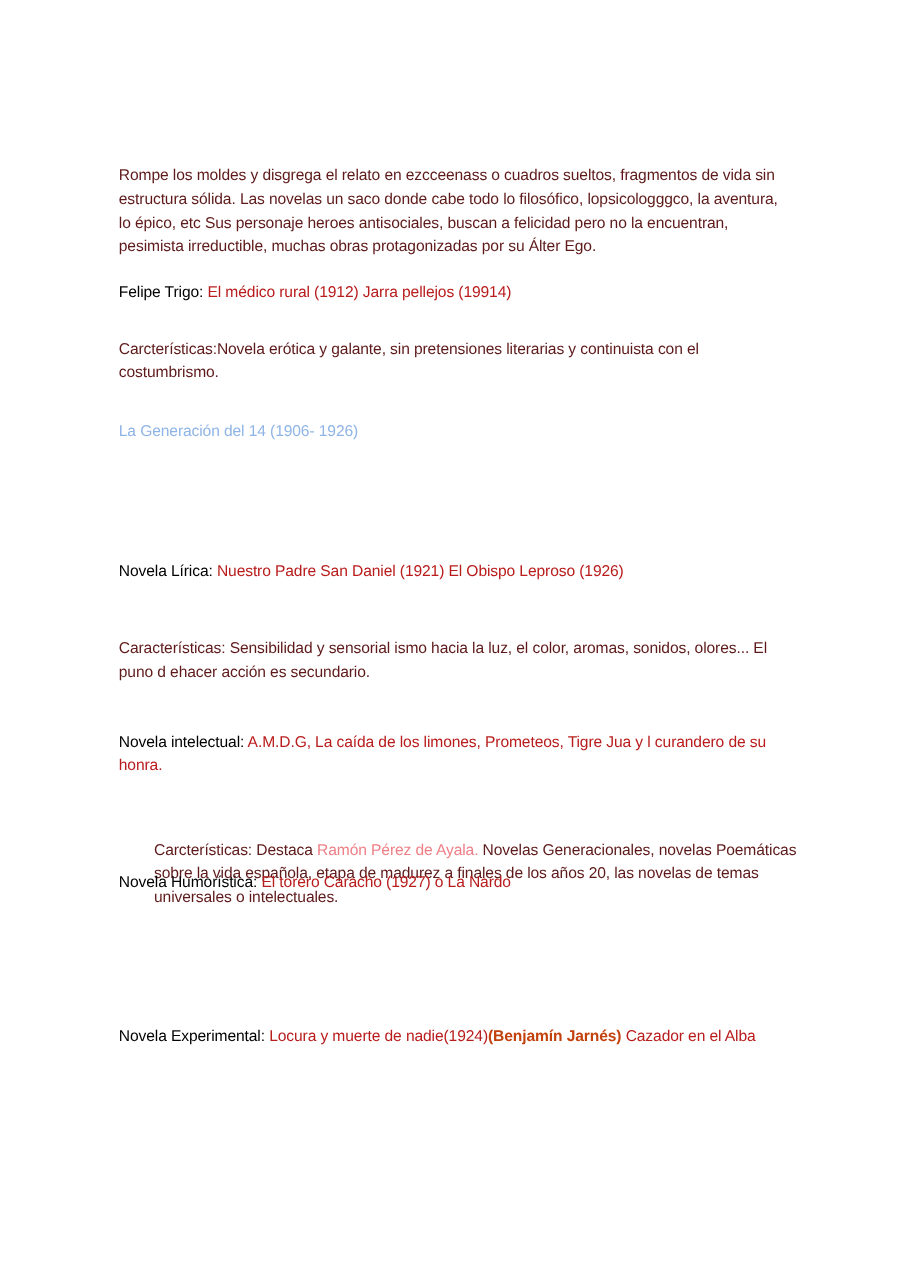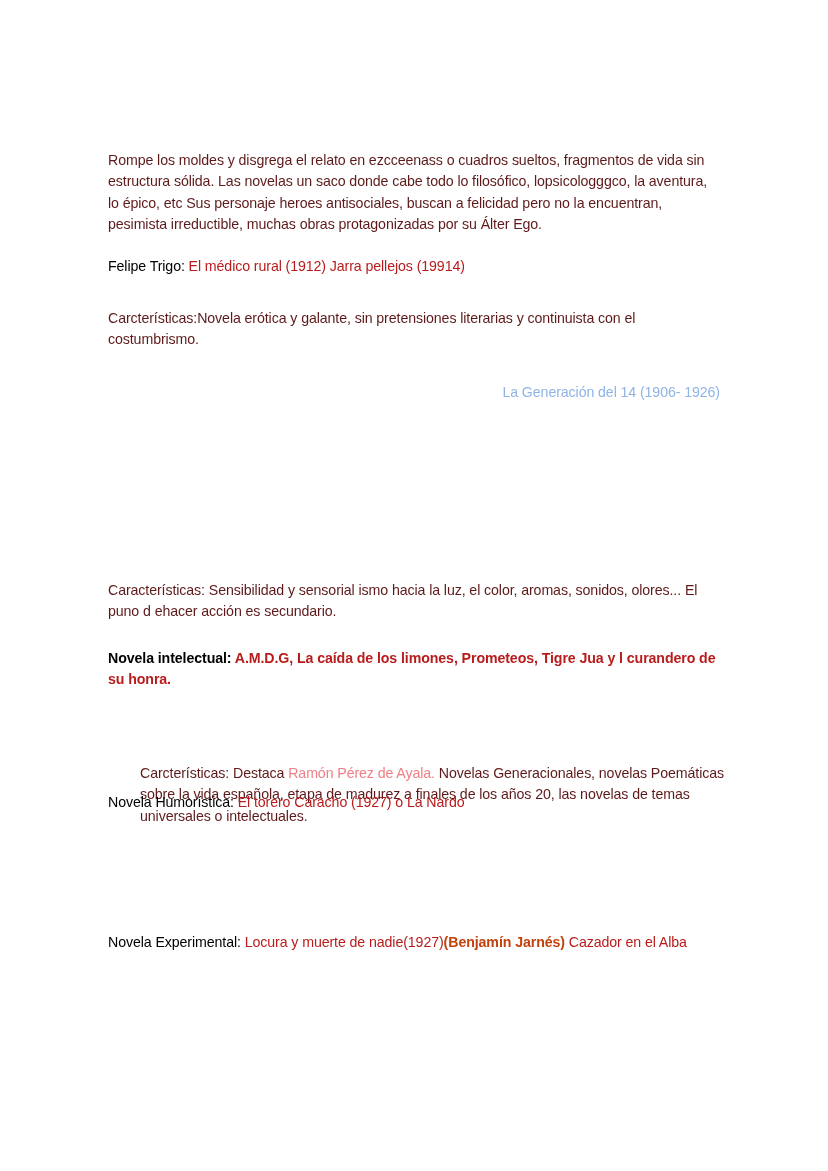"La Generación del 14 (1906-" .c-blue { text-align: right -> none }
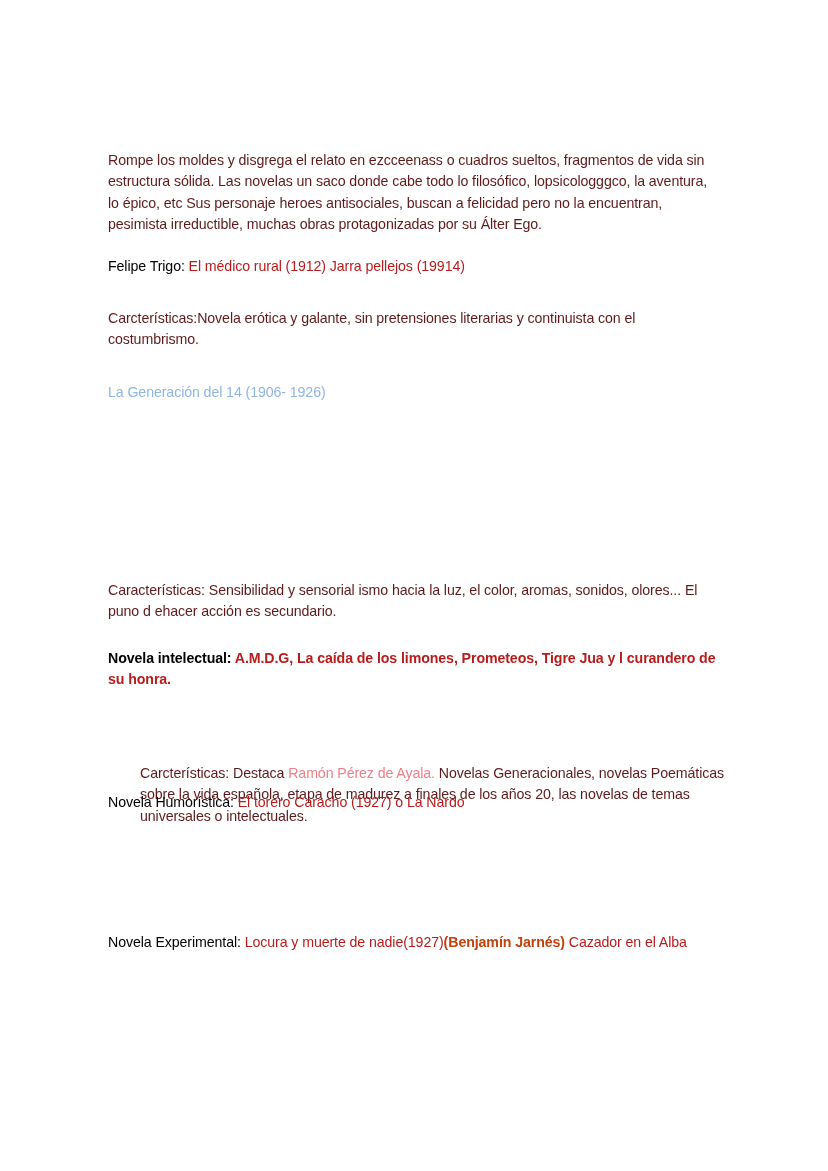"Novela Lírica: Nuestro Padre San" p.block { html: none -> <p> <span>Novela Lírica:</span><span> Nuestro Padre San Daniel (1921) El Obispo Leproso (1926)</span> </p> }
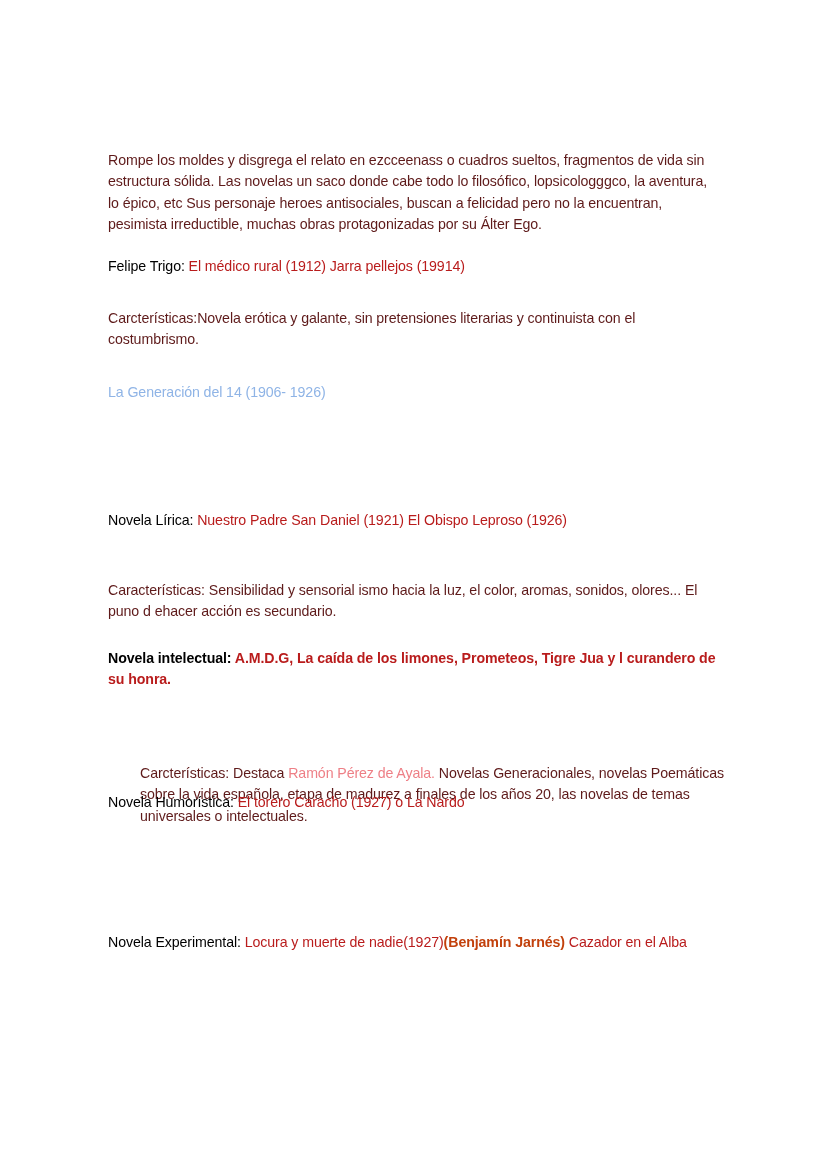"Novela intelectual: A.M.D.G, La caída" p.block { font-weight: bold -> none; top: 648px -> 665px }
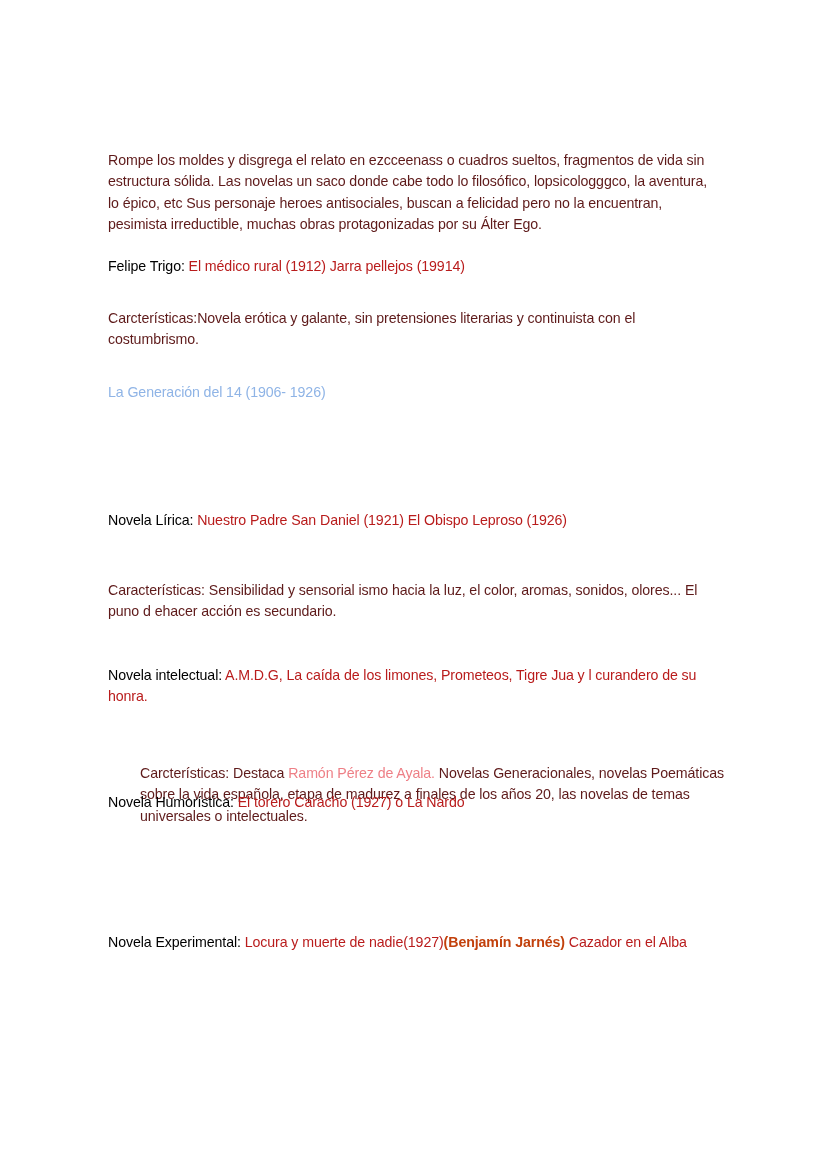"Locura y muerte de nadie(1927)" span.c-orange { text: 1927 -> 1924 }
